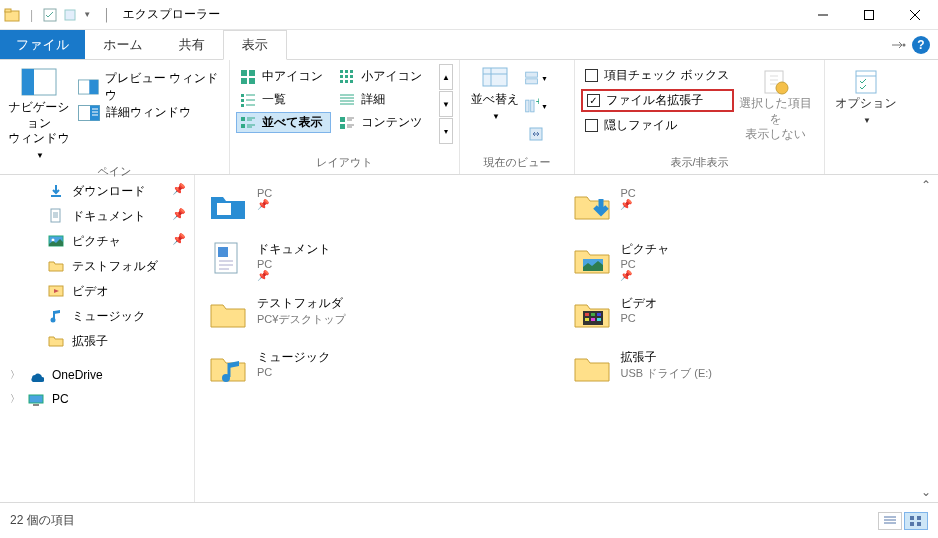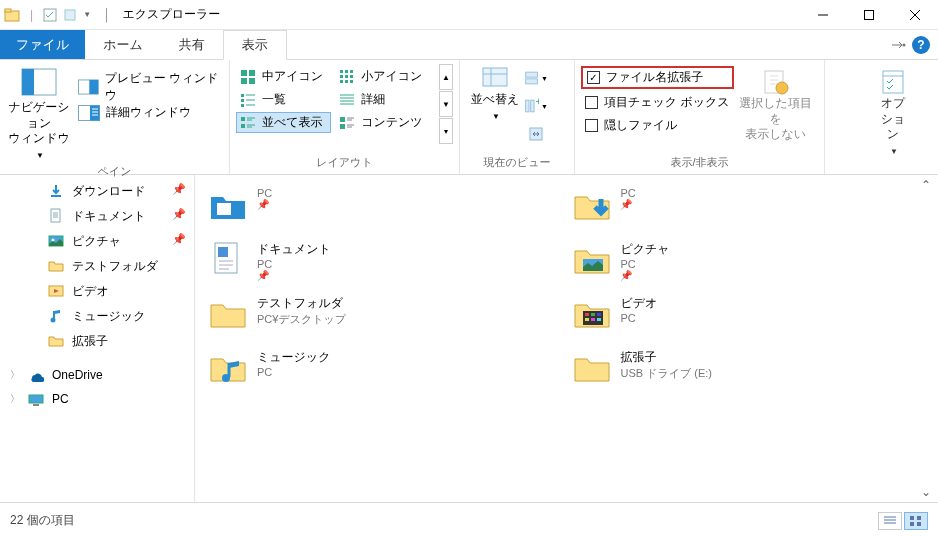"ファイル名拡張子" div.sh-row { order: before "項目チェック ボックス" -> after "項目チェック ボックス" }
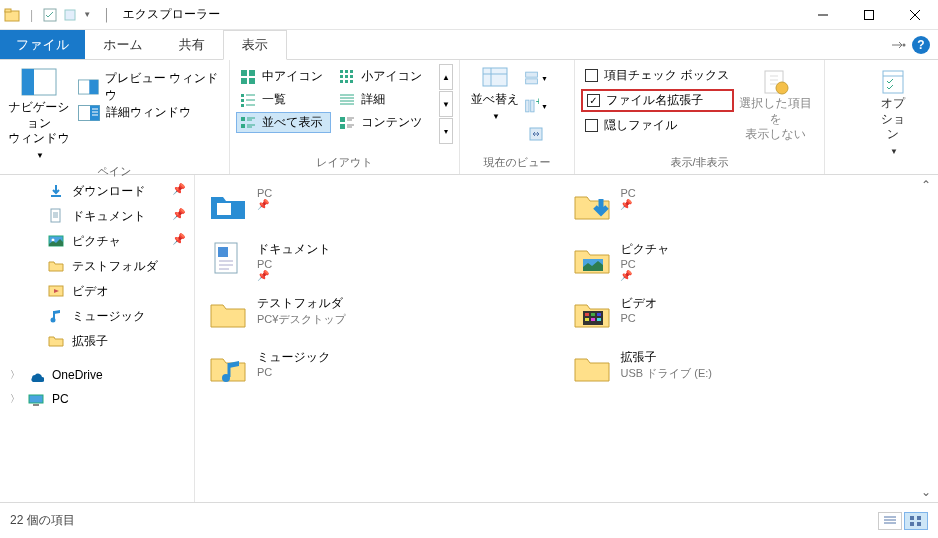"オプション" .opt-btn { margin-left: 46px -> none }
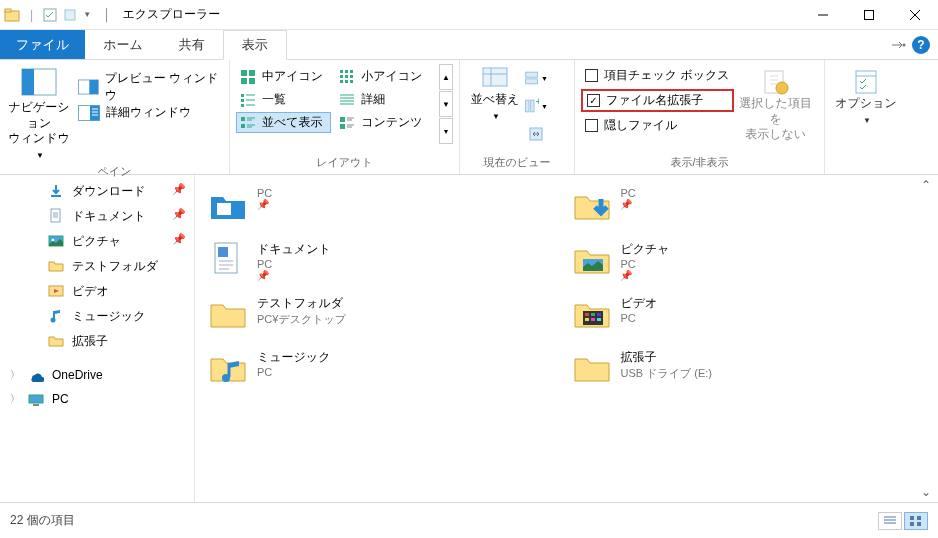"並べて表示" .layout-cell.selected { font-weight: none -> bold }
